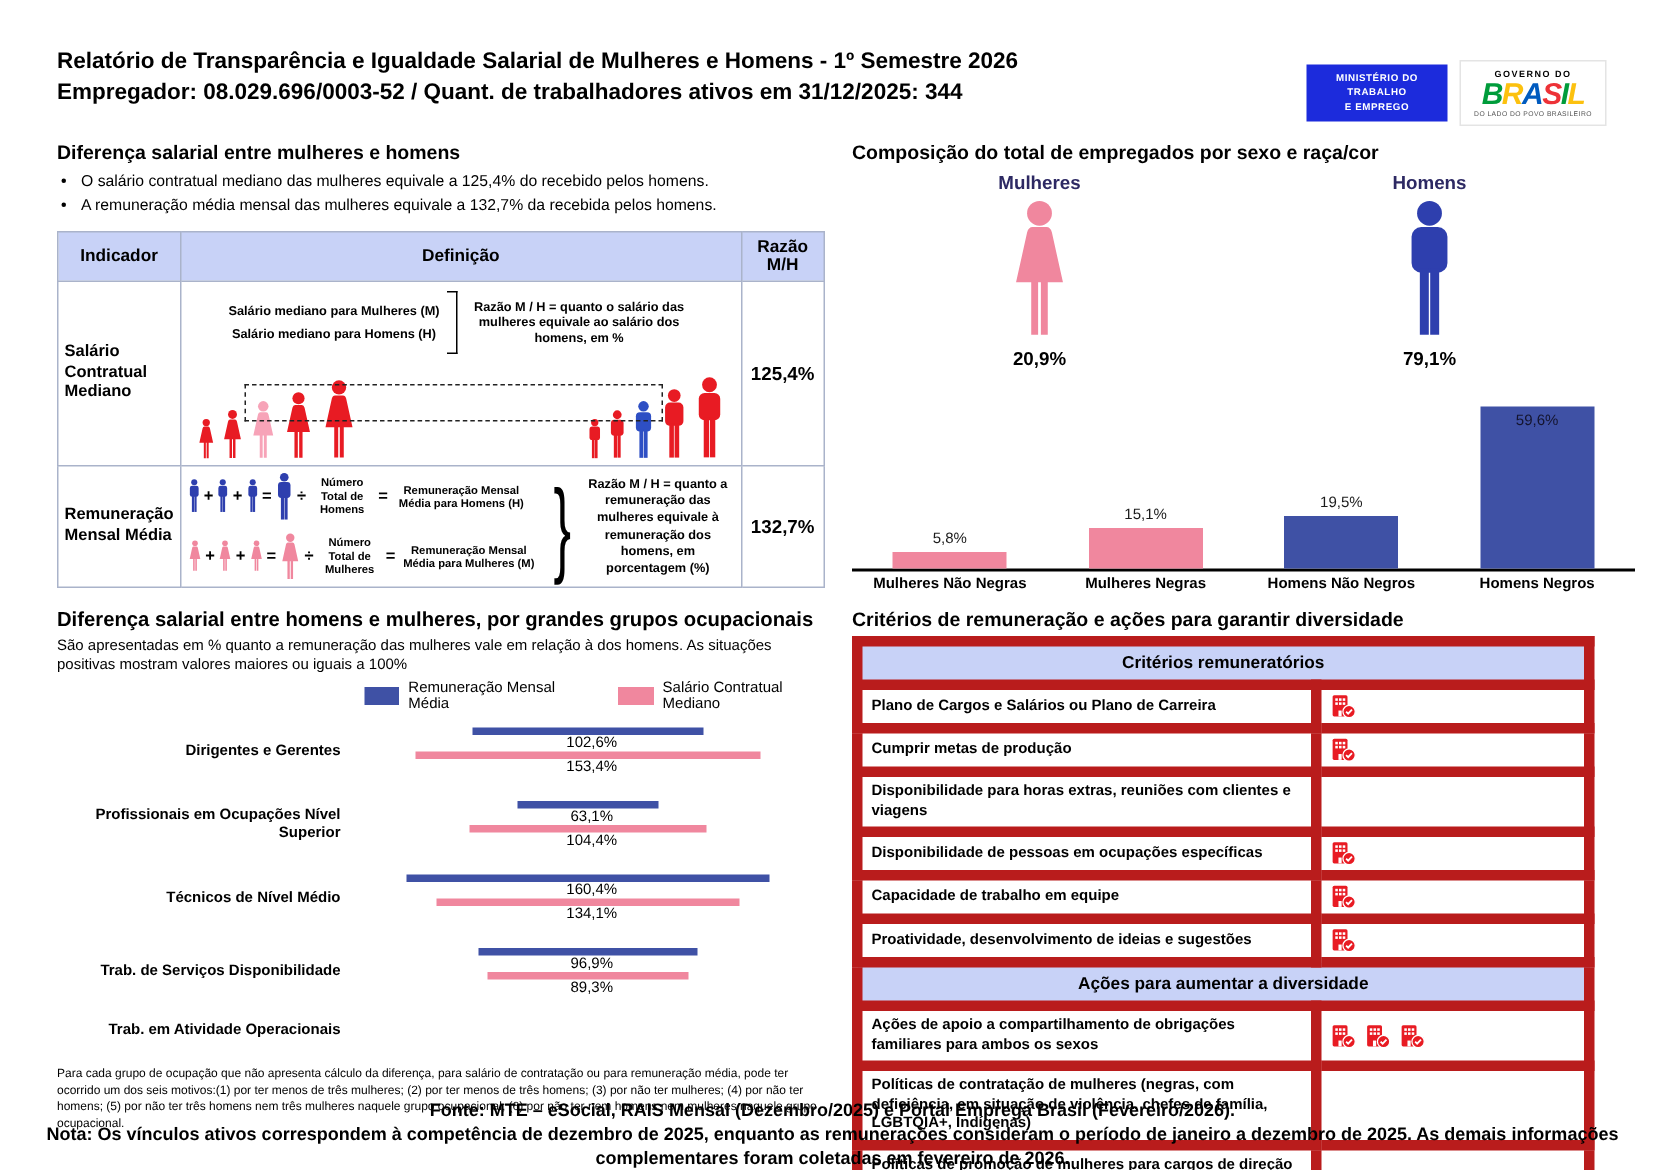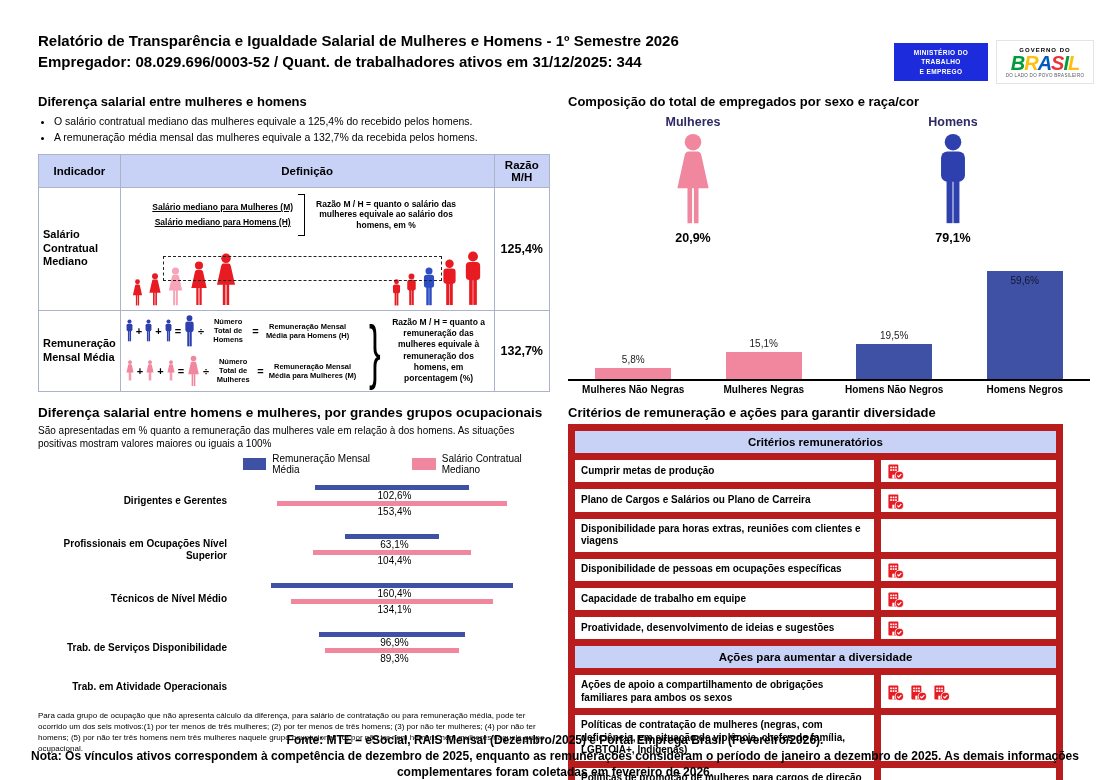"BRASIL" .logos { right: 16px -> 39px }
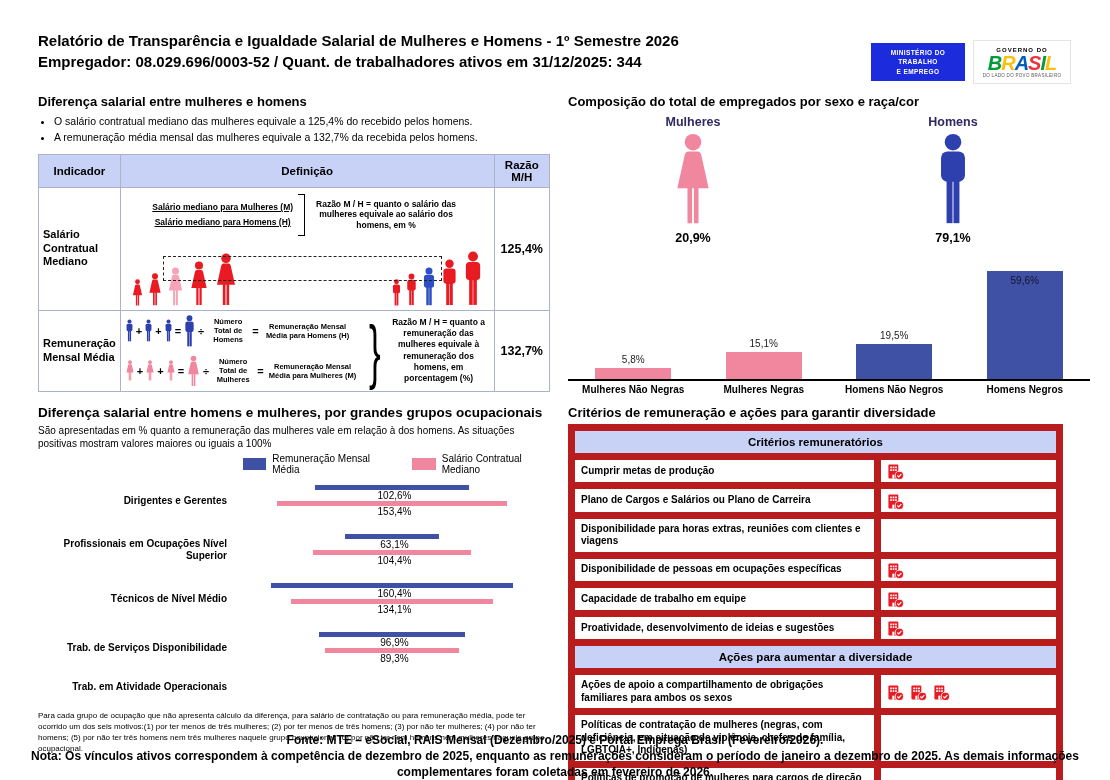"Salário mediano para Mulheres (M)" .def1-lines { text-decoration: underline -> none }
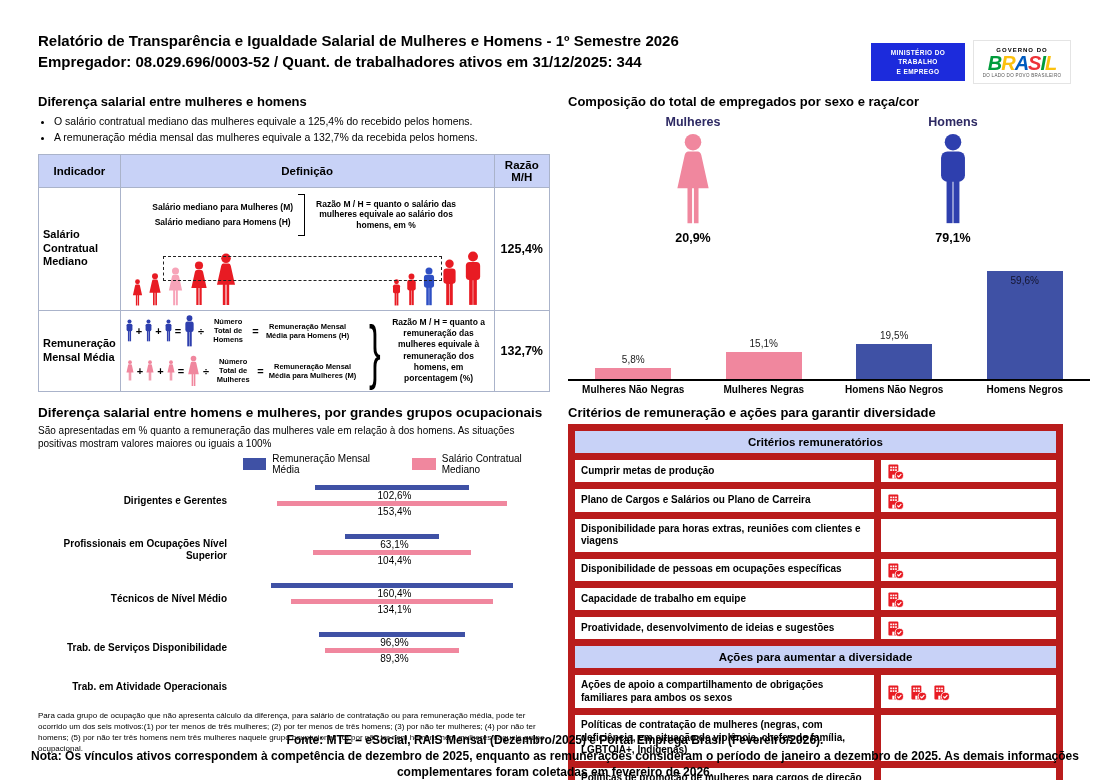"Cumprir metas de produção" tr { order: before "Plano de Cargos e Salários" -> after "Plano de Cargos e Salários" }
